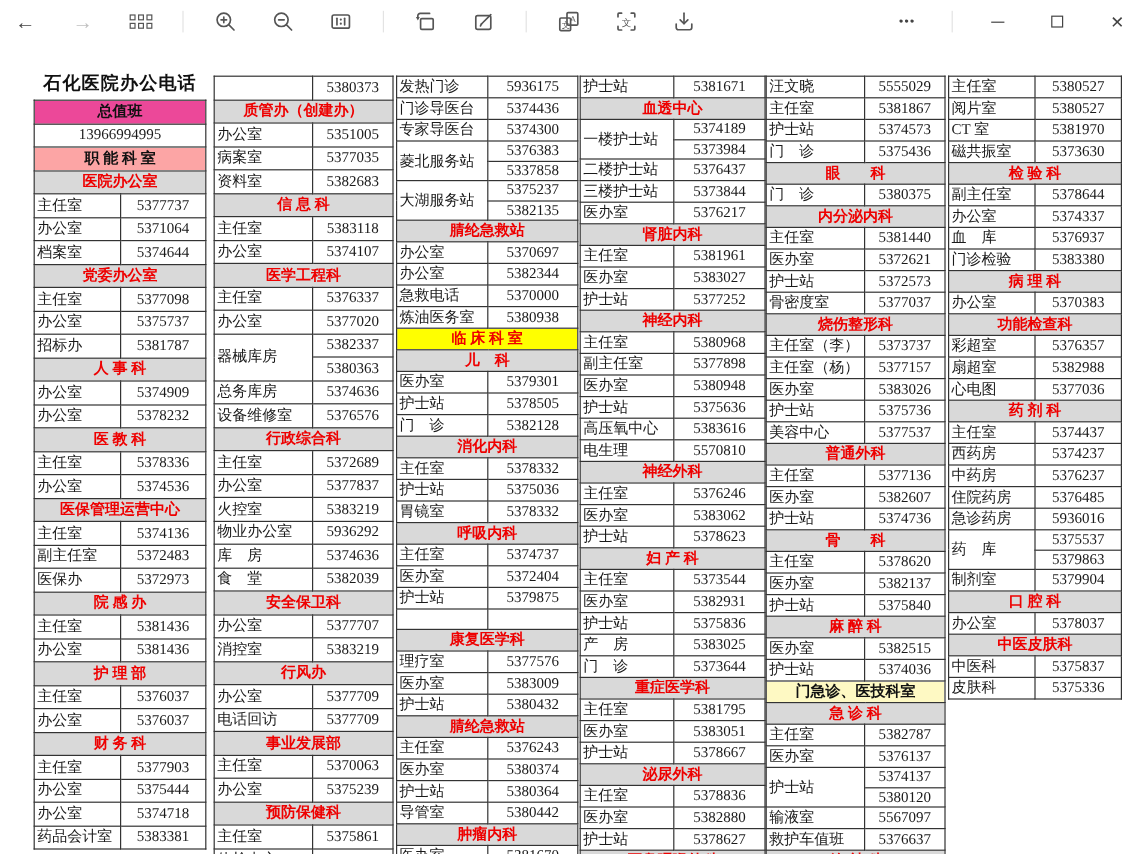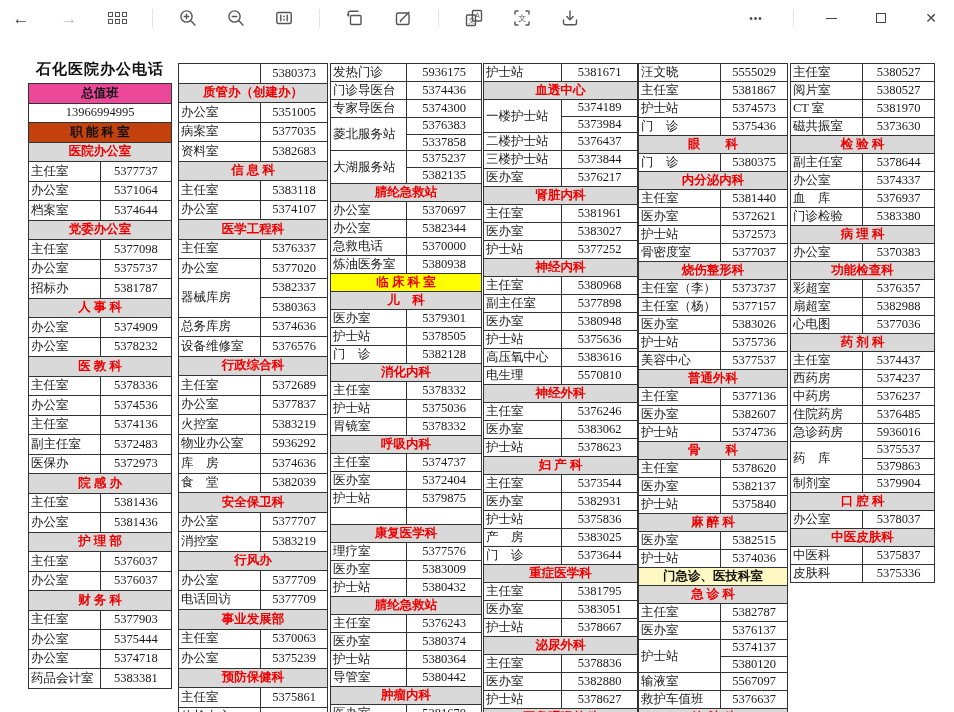"职 能 科 室" td.hd.green { background: #c2410c -> #fca5a5 }
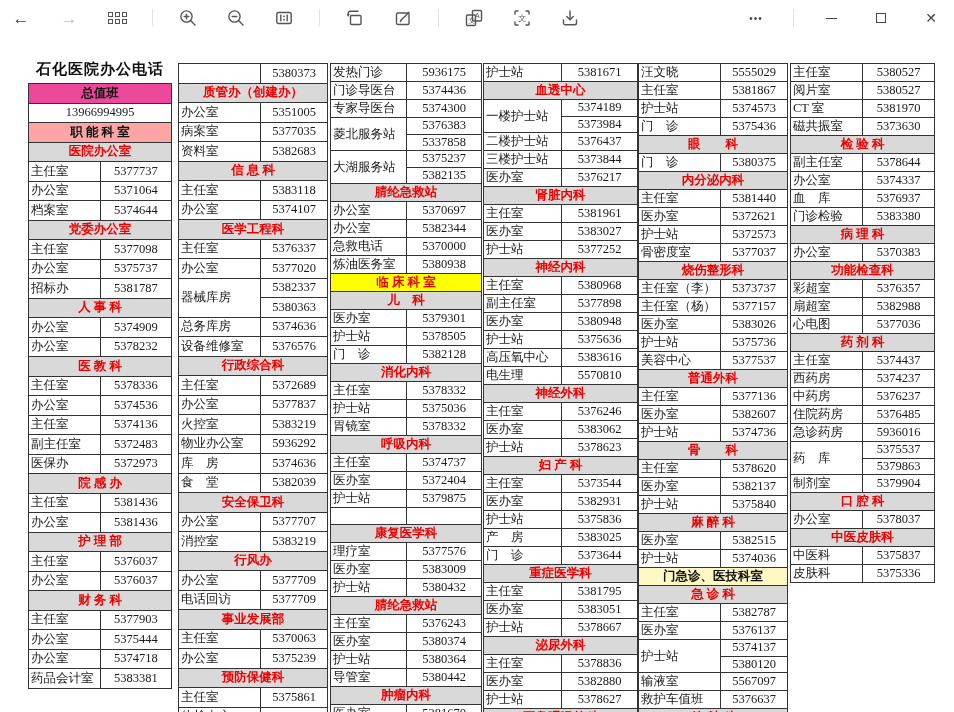"医保管理运营中心" tr { html: none -> <tr> <td>医保管理运营中心</td> </tr> }
